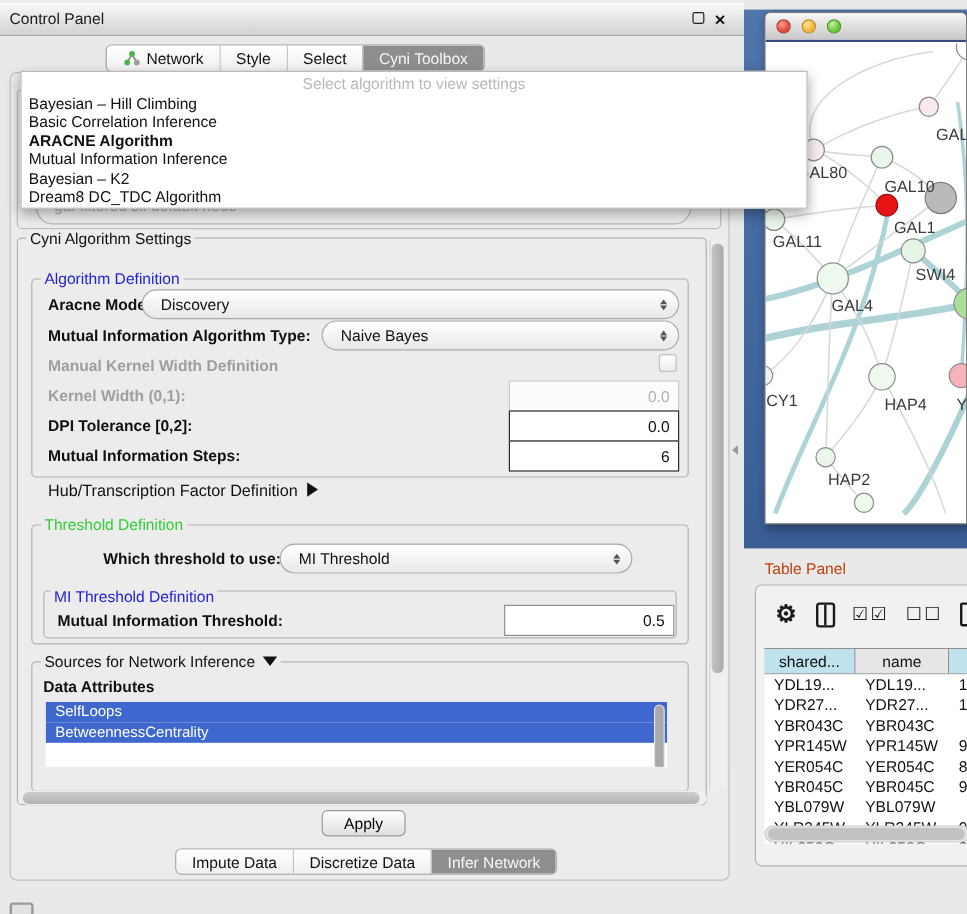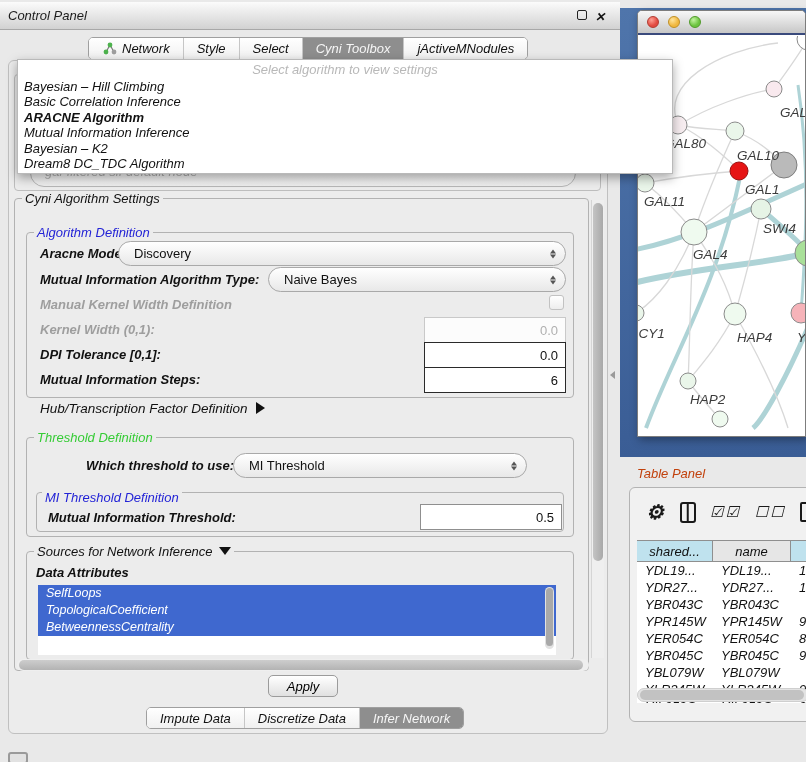"Control Panel" .abs { font-style: italic -> none }
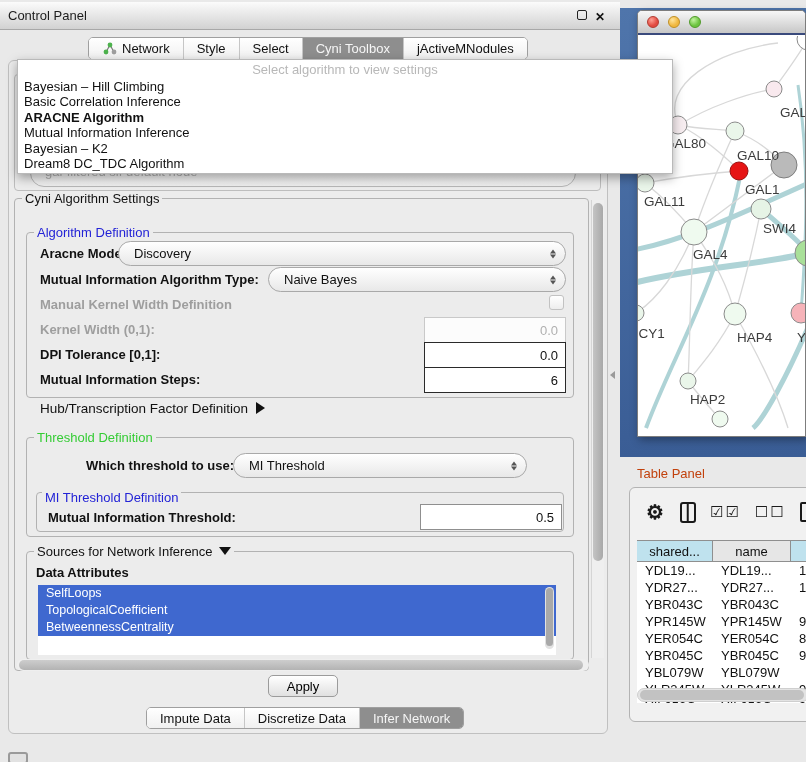"jActiveMNodules" div.tab { html: <div> <span>jActiveMNodules</span> </div> -> none }
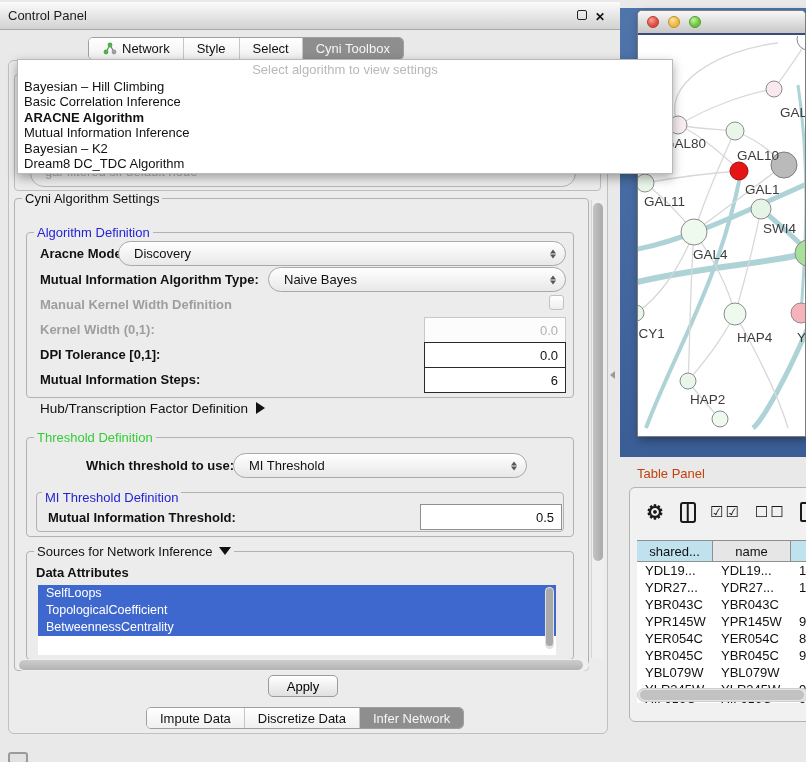"DPI Tolerance [0,1]:" div.abs { text: 0,1 -> 0,2 }
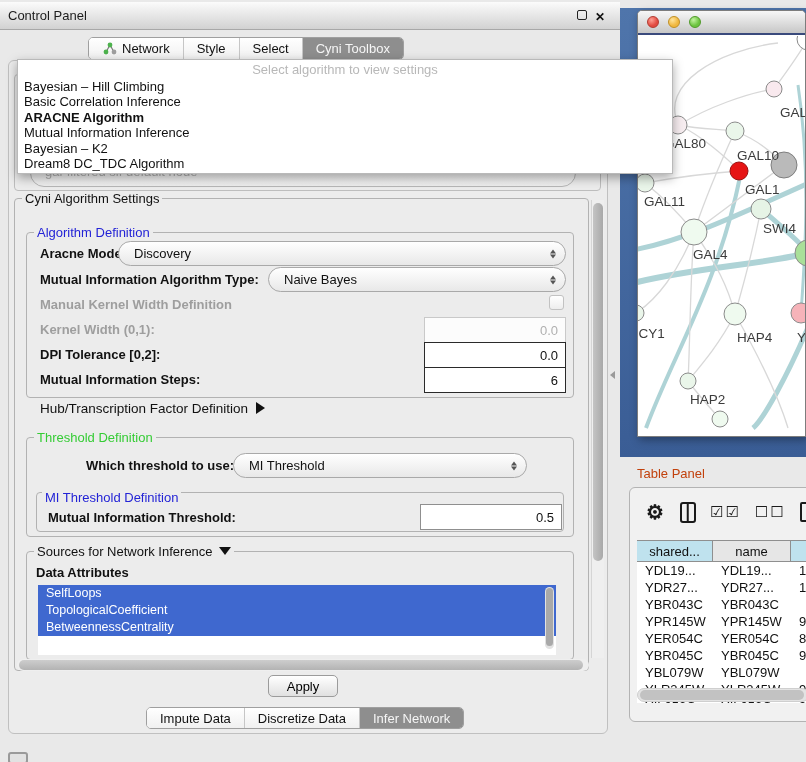"SelfLoops" .attr-list { height: 70px -> 54px }
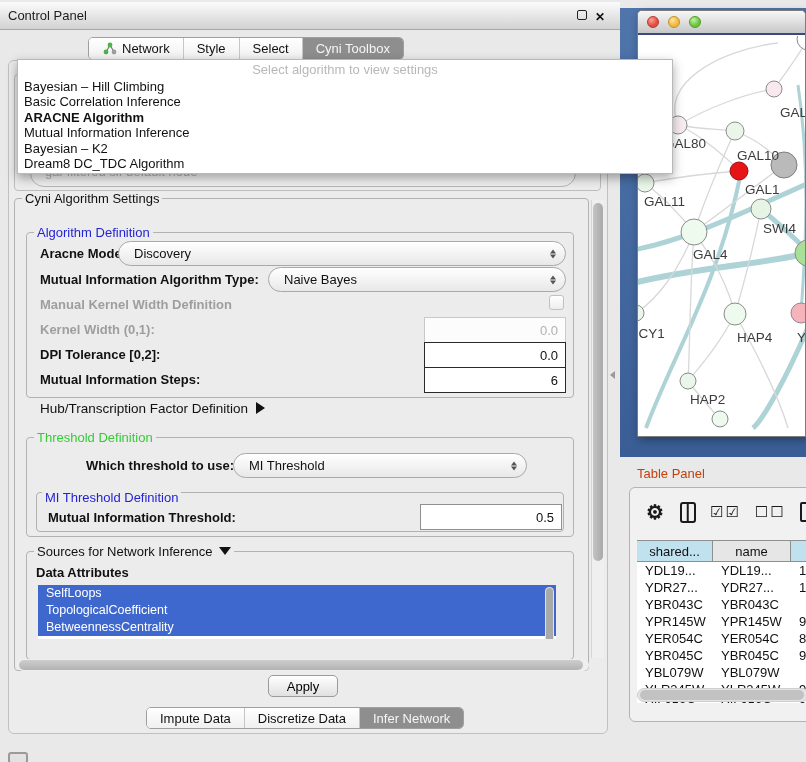"TopologicalCoefficient" div.attr-item { html: <div>TopologicalCoefficient</div> -> none }
